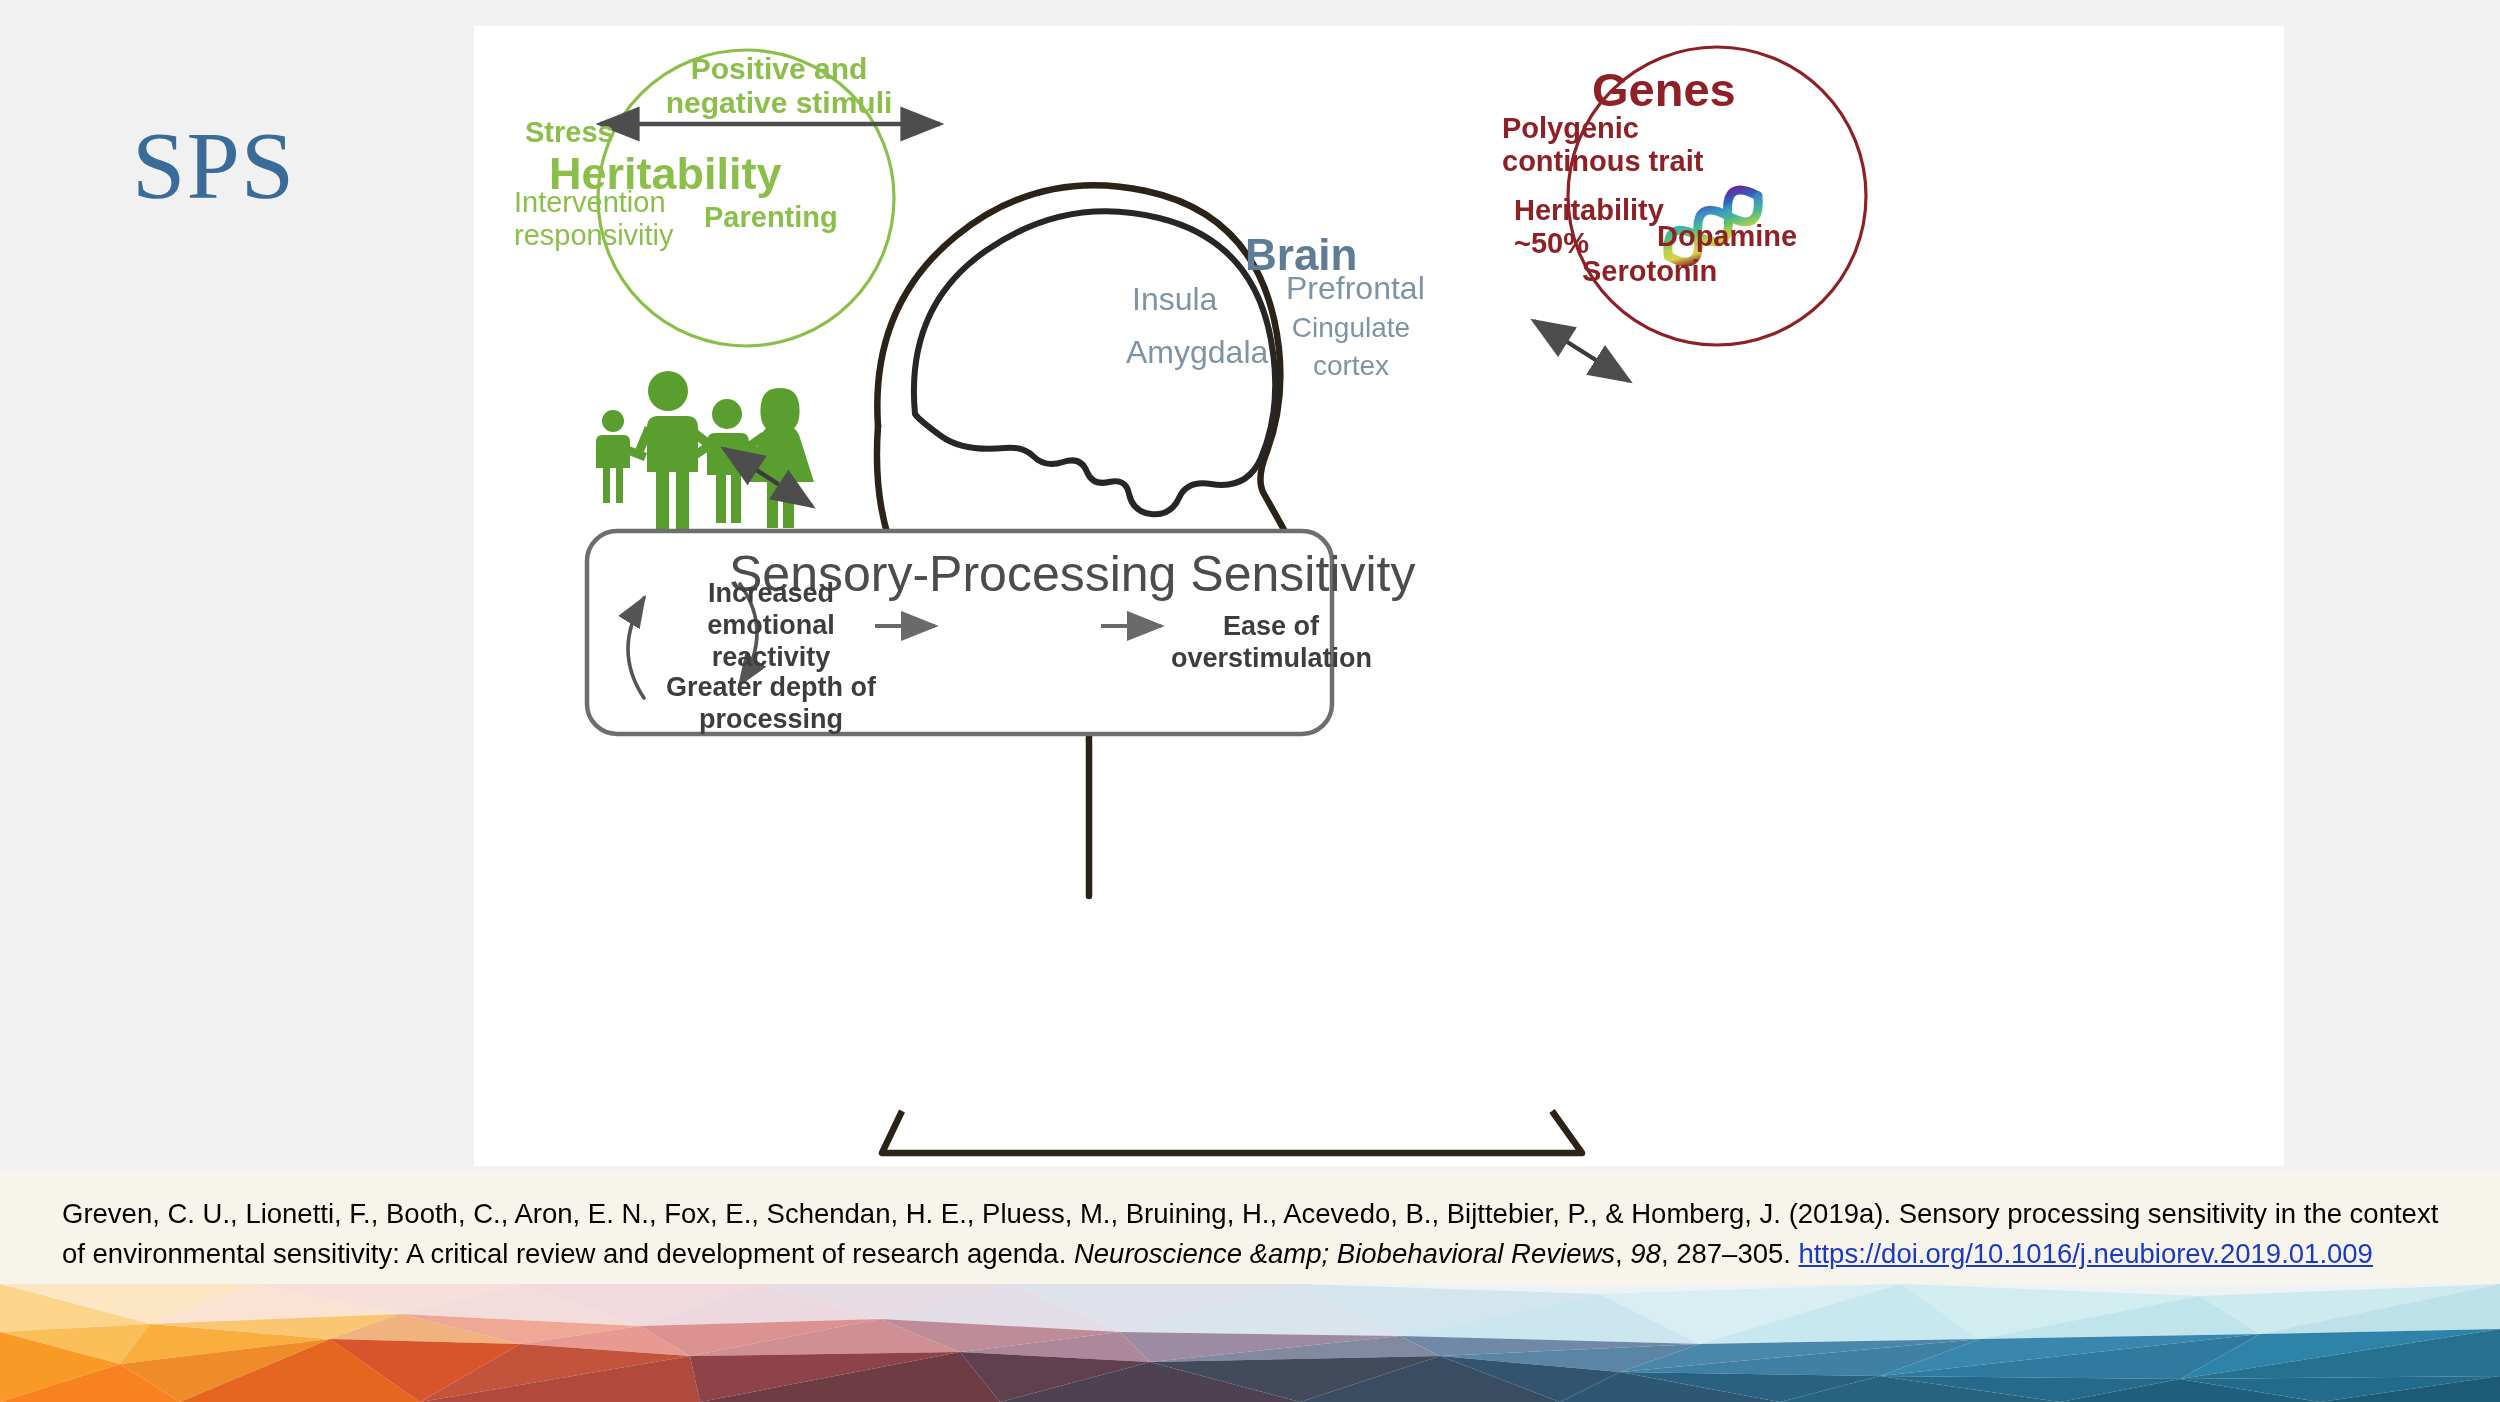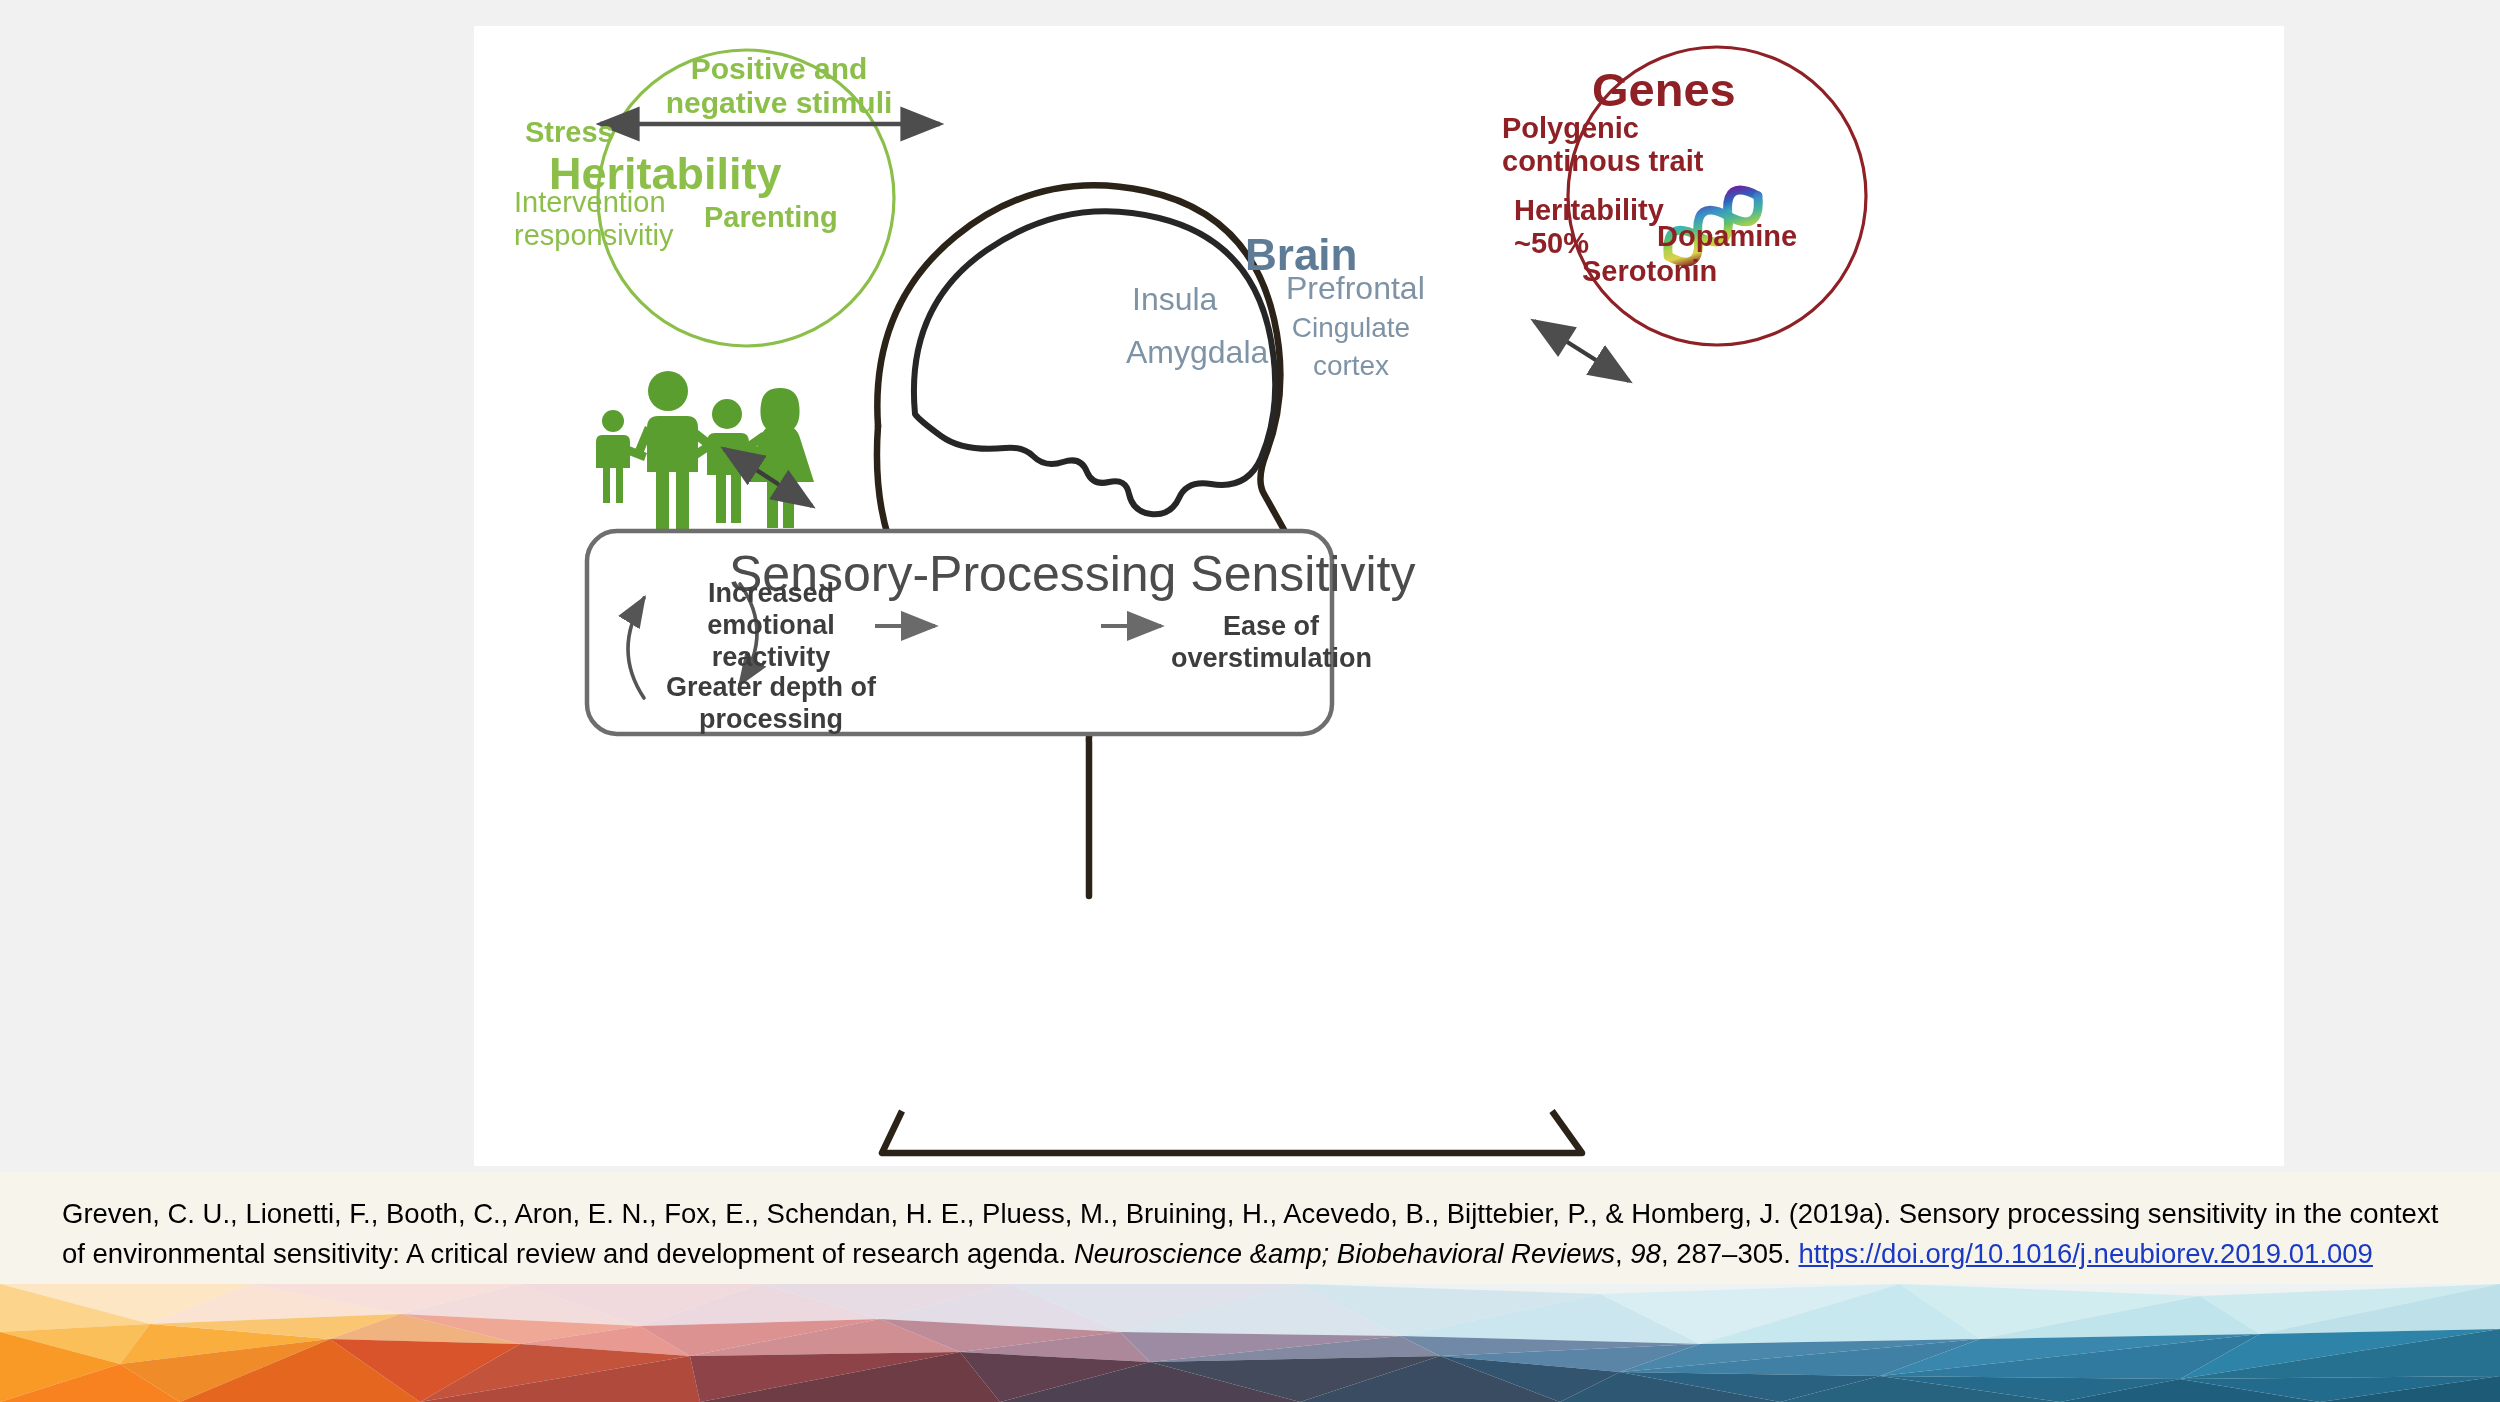"SPS" div.slide-title { html: none -> <div>SPS</div> }
